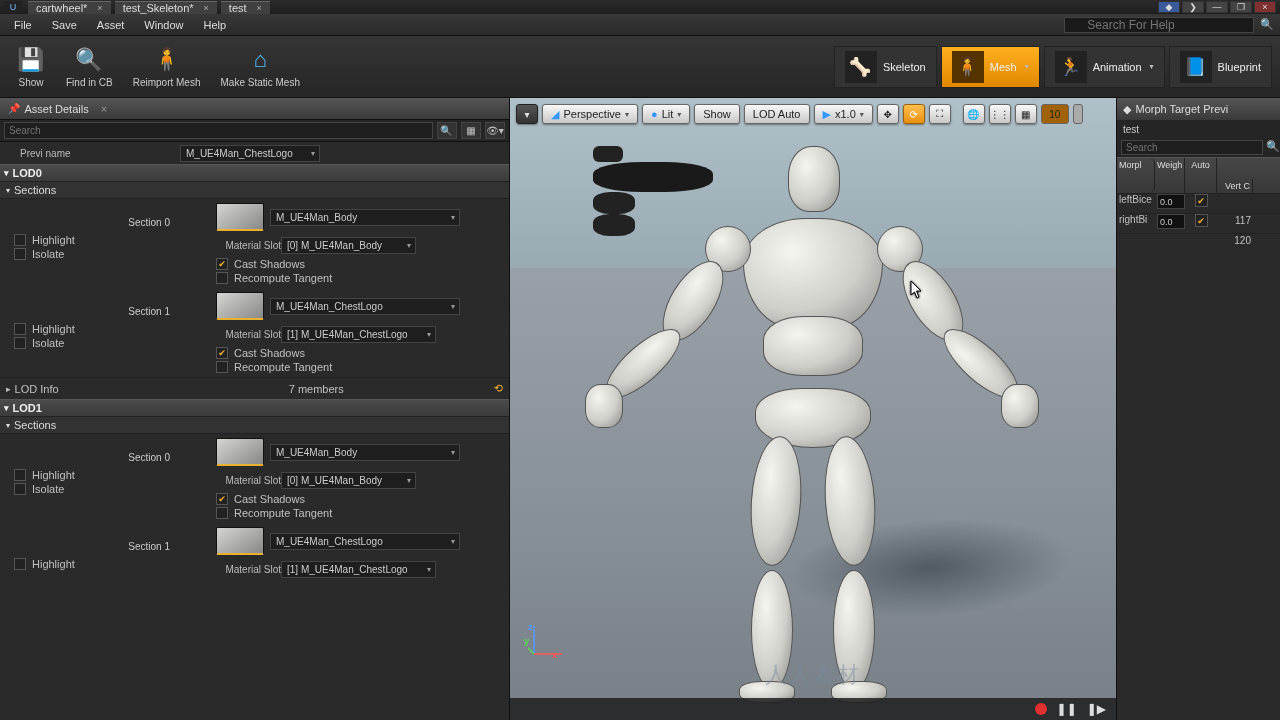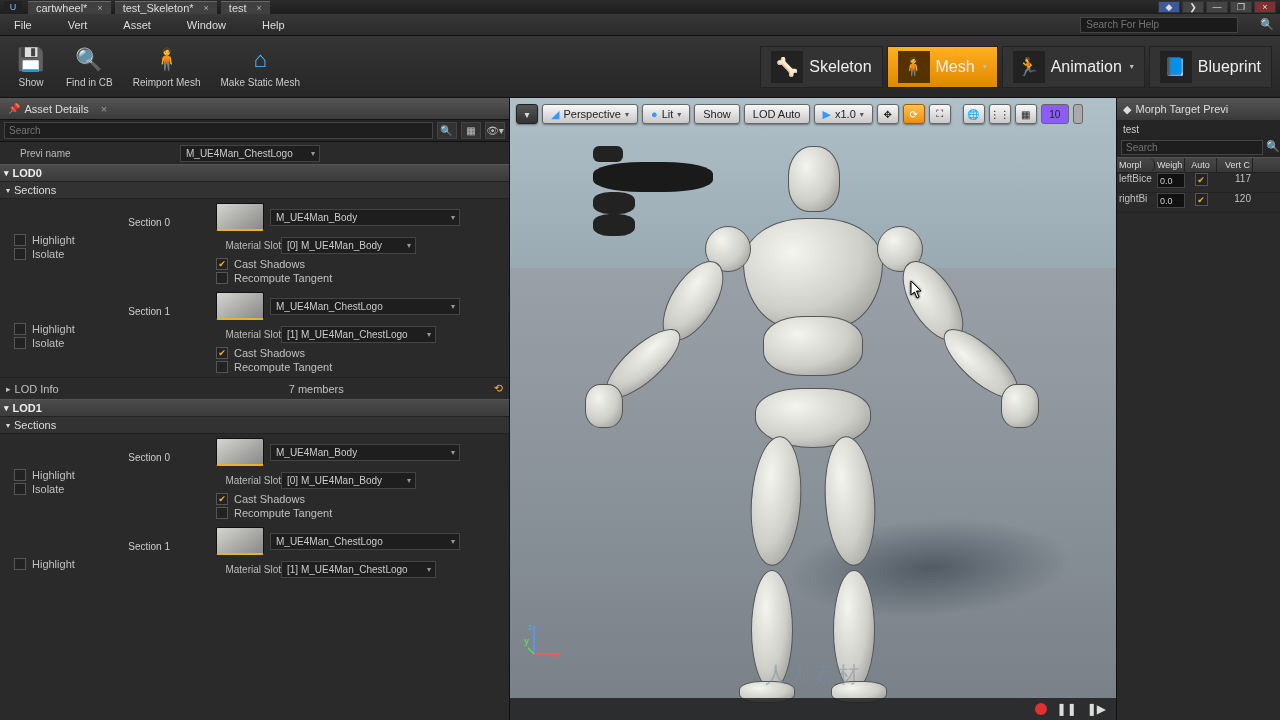"File" .menubar { gap: 20px -> 4px }
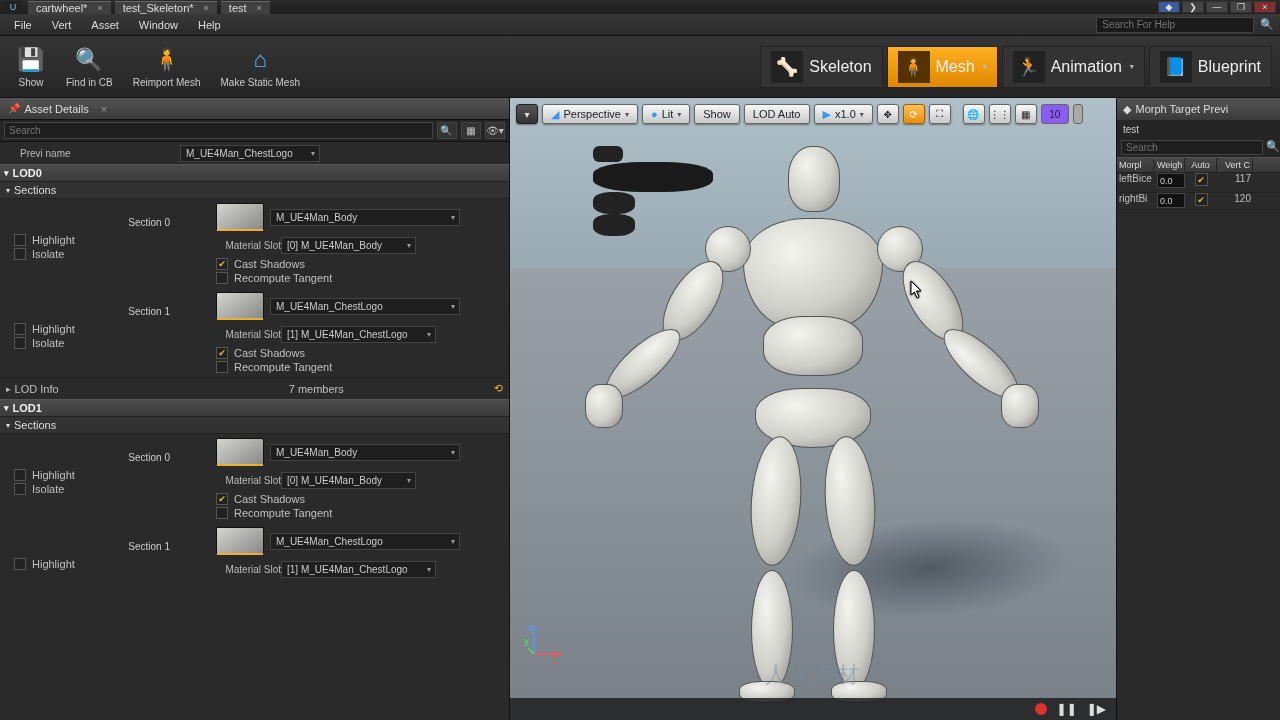"Vert" div.menu { text: Vert -> Save }
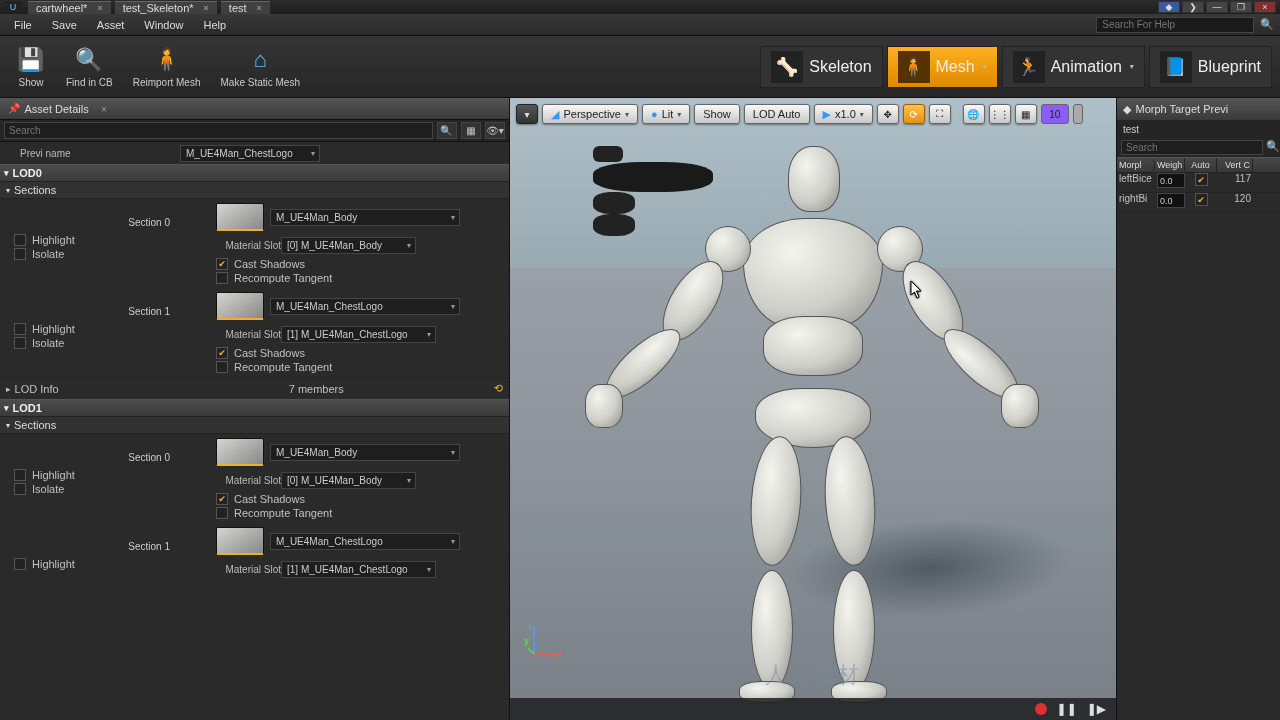"Search For Help" .menubar .search { font-size: 10px -> 12px; padding: 0 5px -> 0 22px; width: 158px -> 190px }
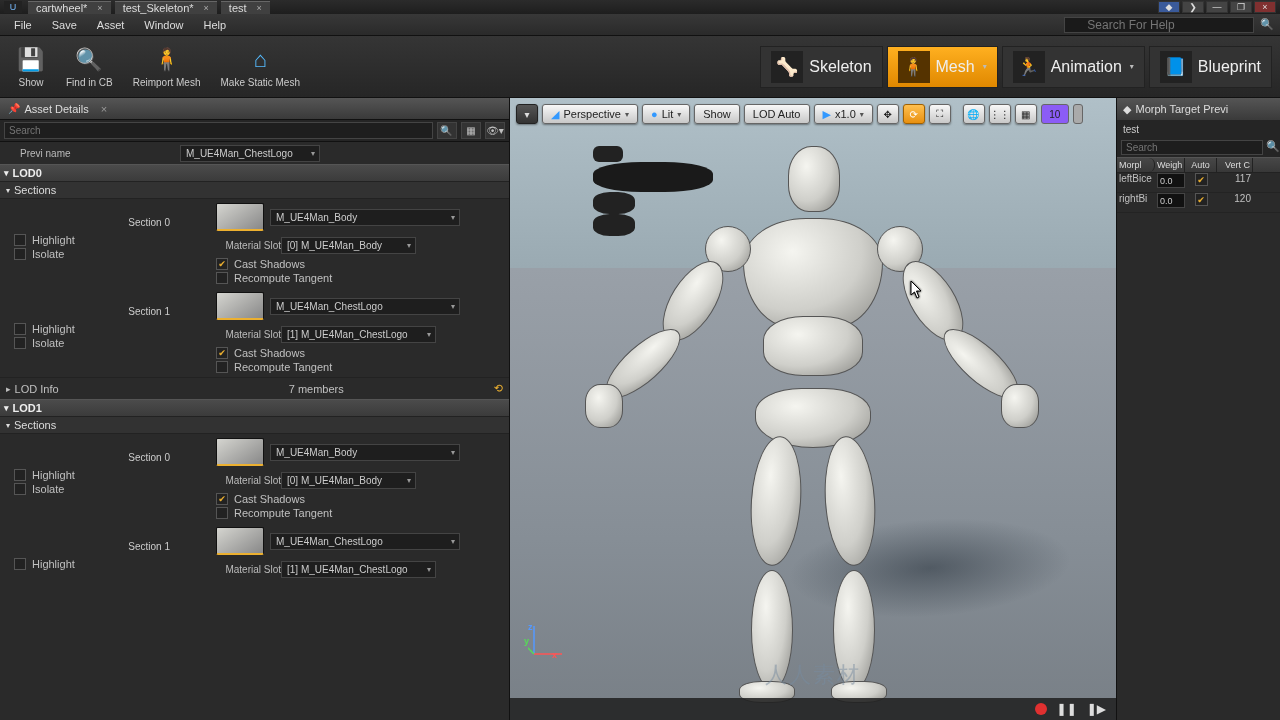"Skeleton" .mode-label { font-size: 16px -> 11px }
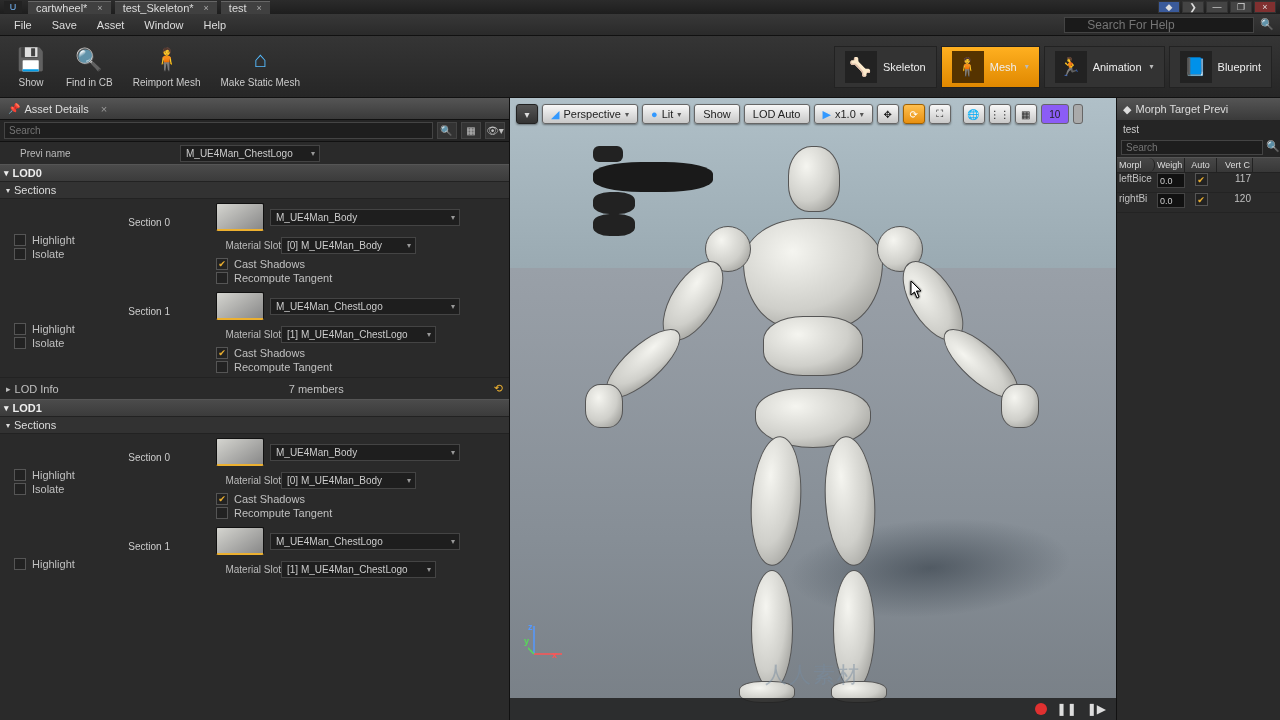"10" .vp-num { background: #8b5cf6 -> #a16207 }
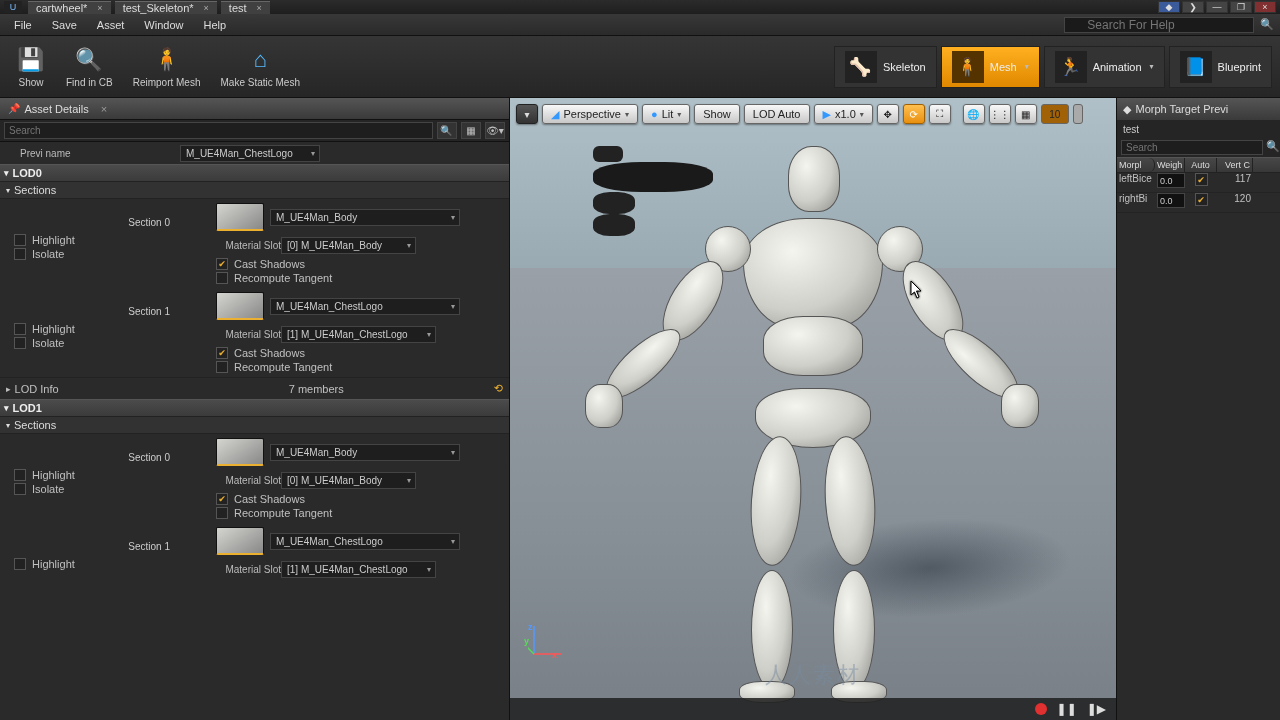"Vert C" .rp-c4 { margin-top: none -> 21px }
